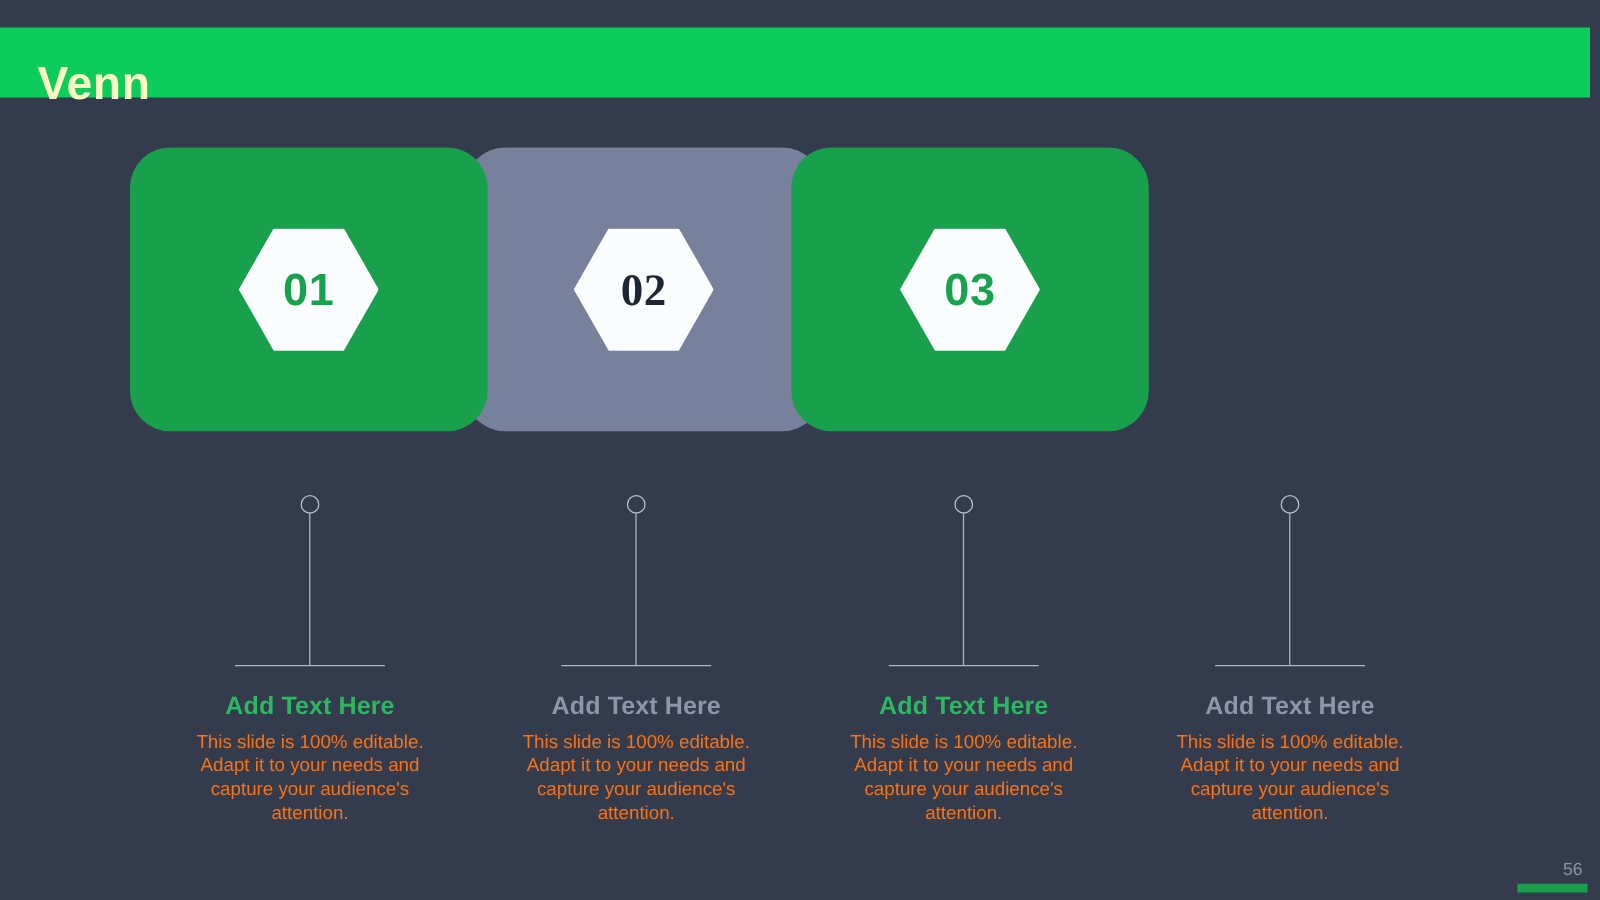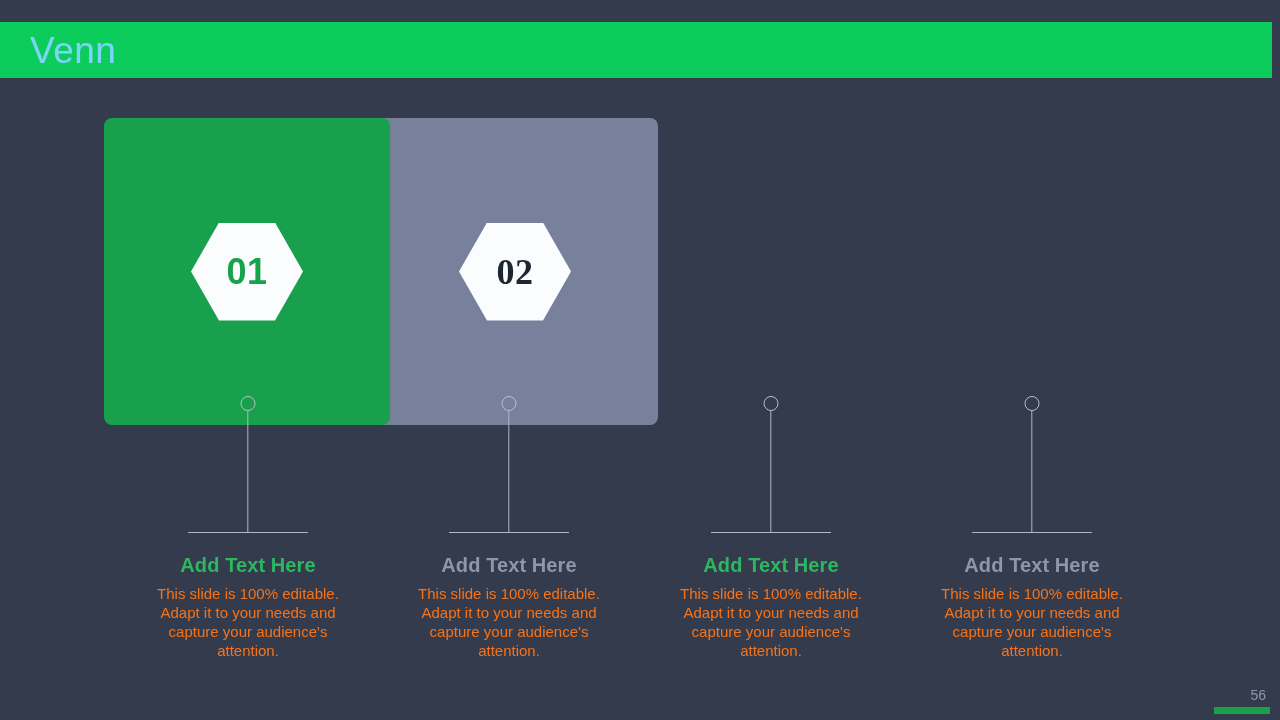"Venn" #title-text { color: #7dd3fc -> #fef9c3; font-weight: 400 -> 700; top: 30px -> 46px }
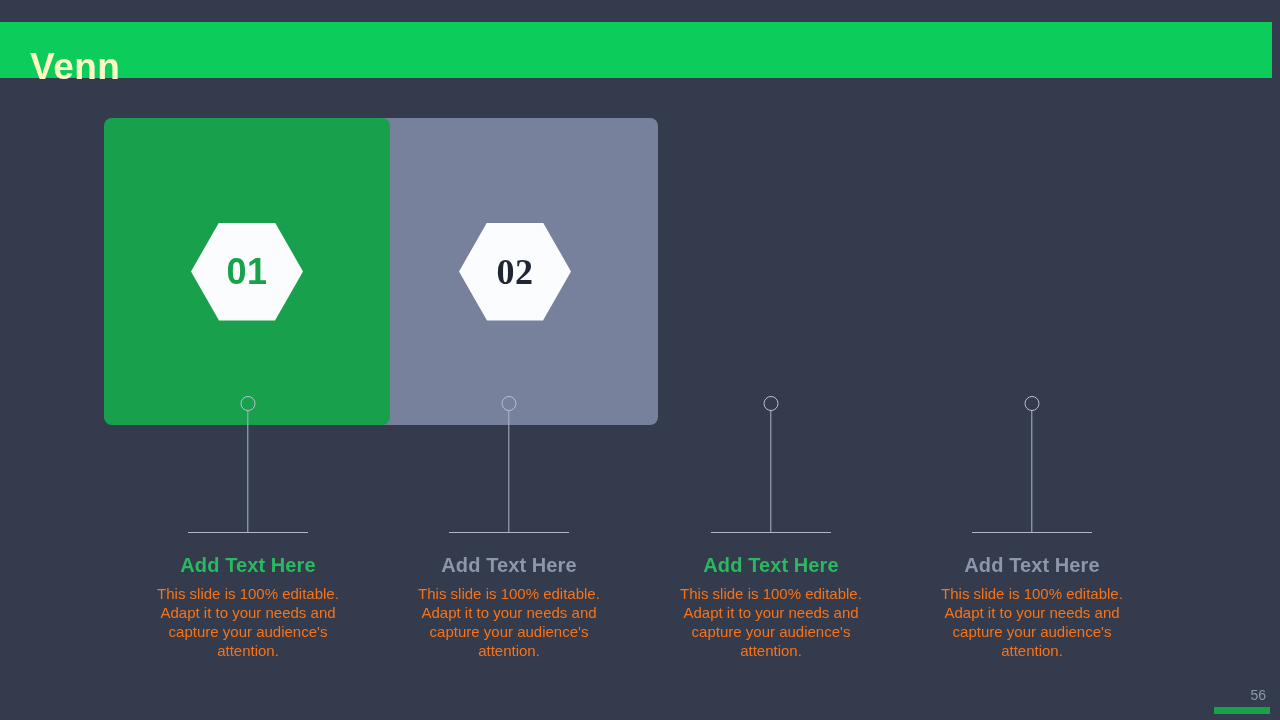"01" .venn-card { border-radius: 8px -> 32px; height: 307px -> 227px }
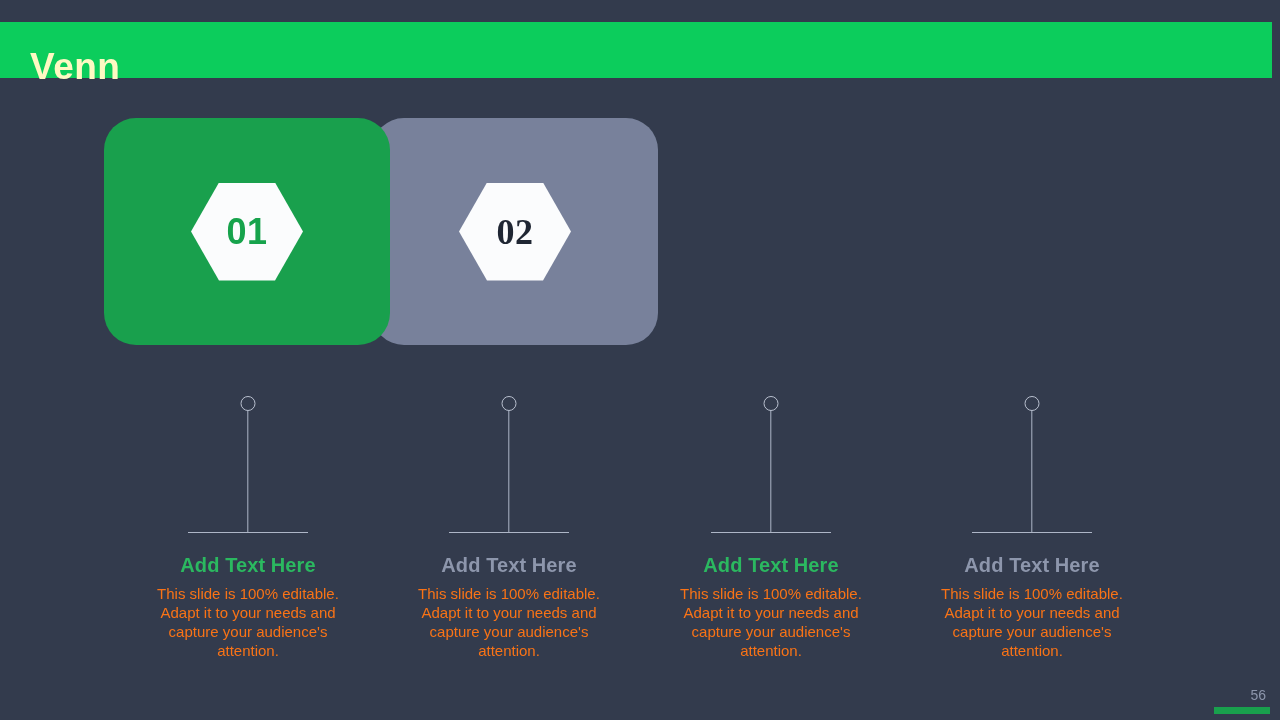"03" div.venn-card { html: none -> <div> <div> <span>03</span> </div> </div> }
